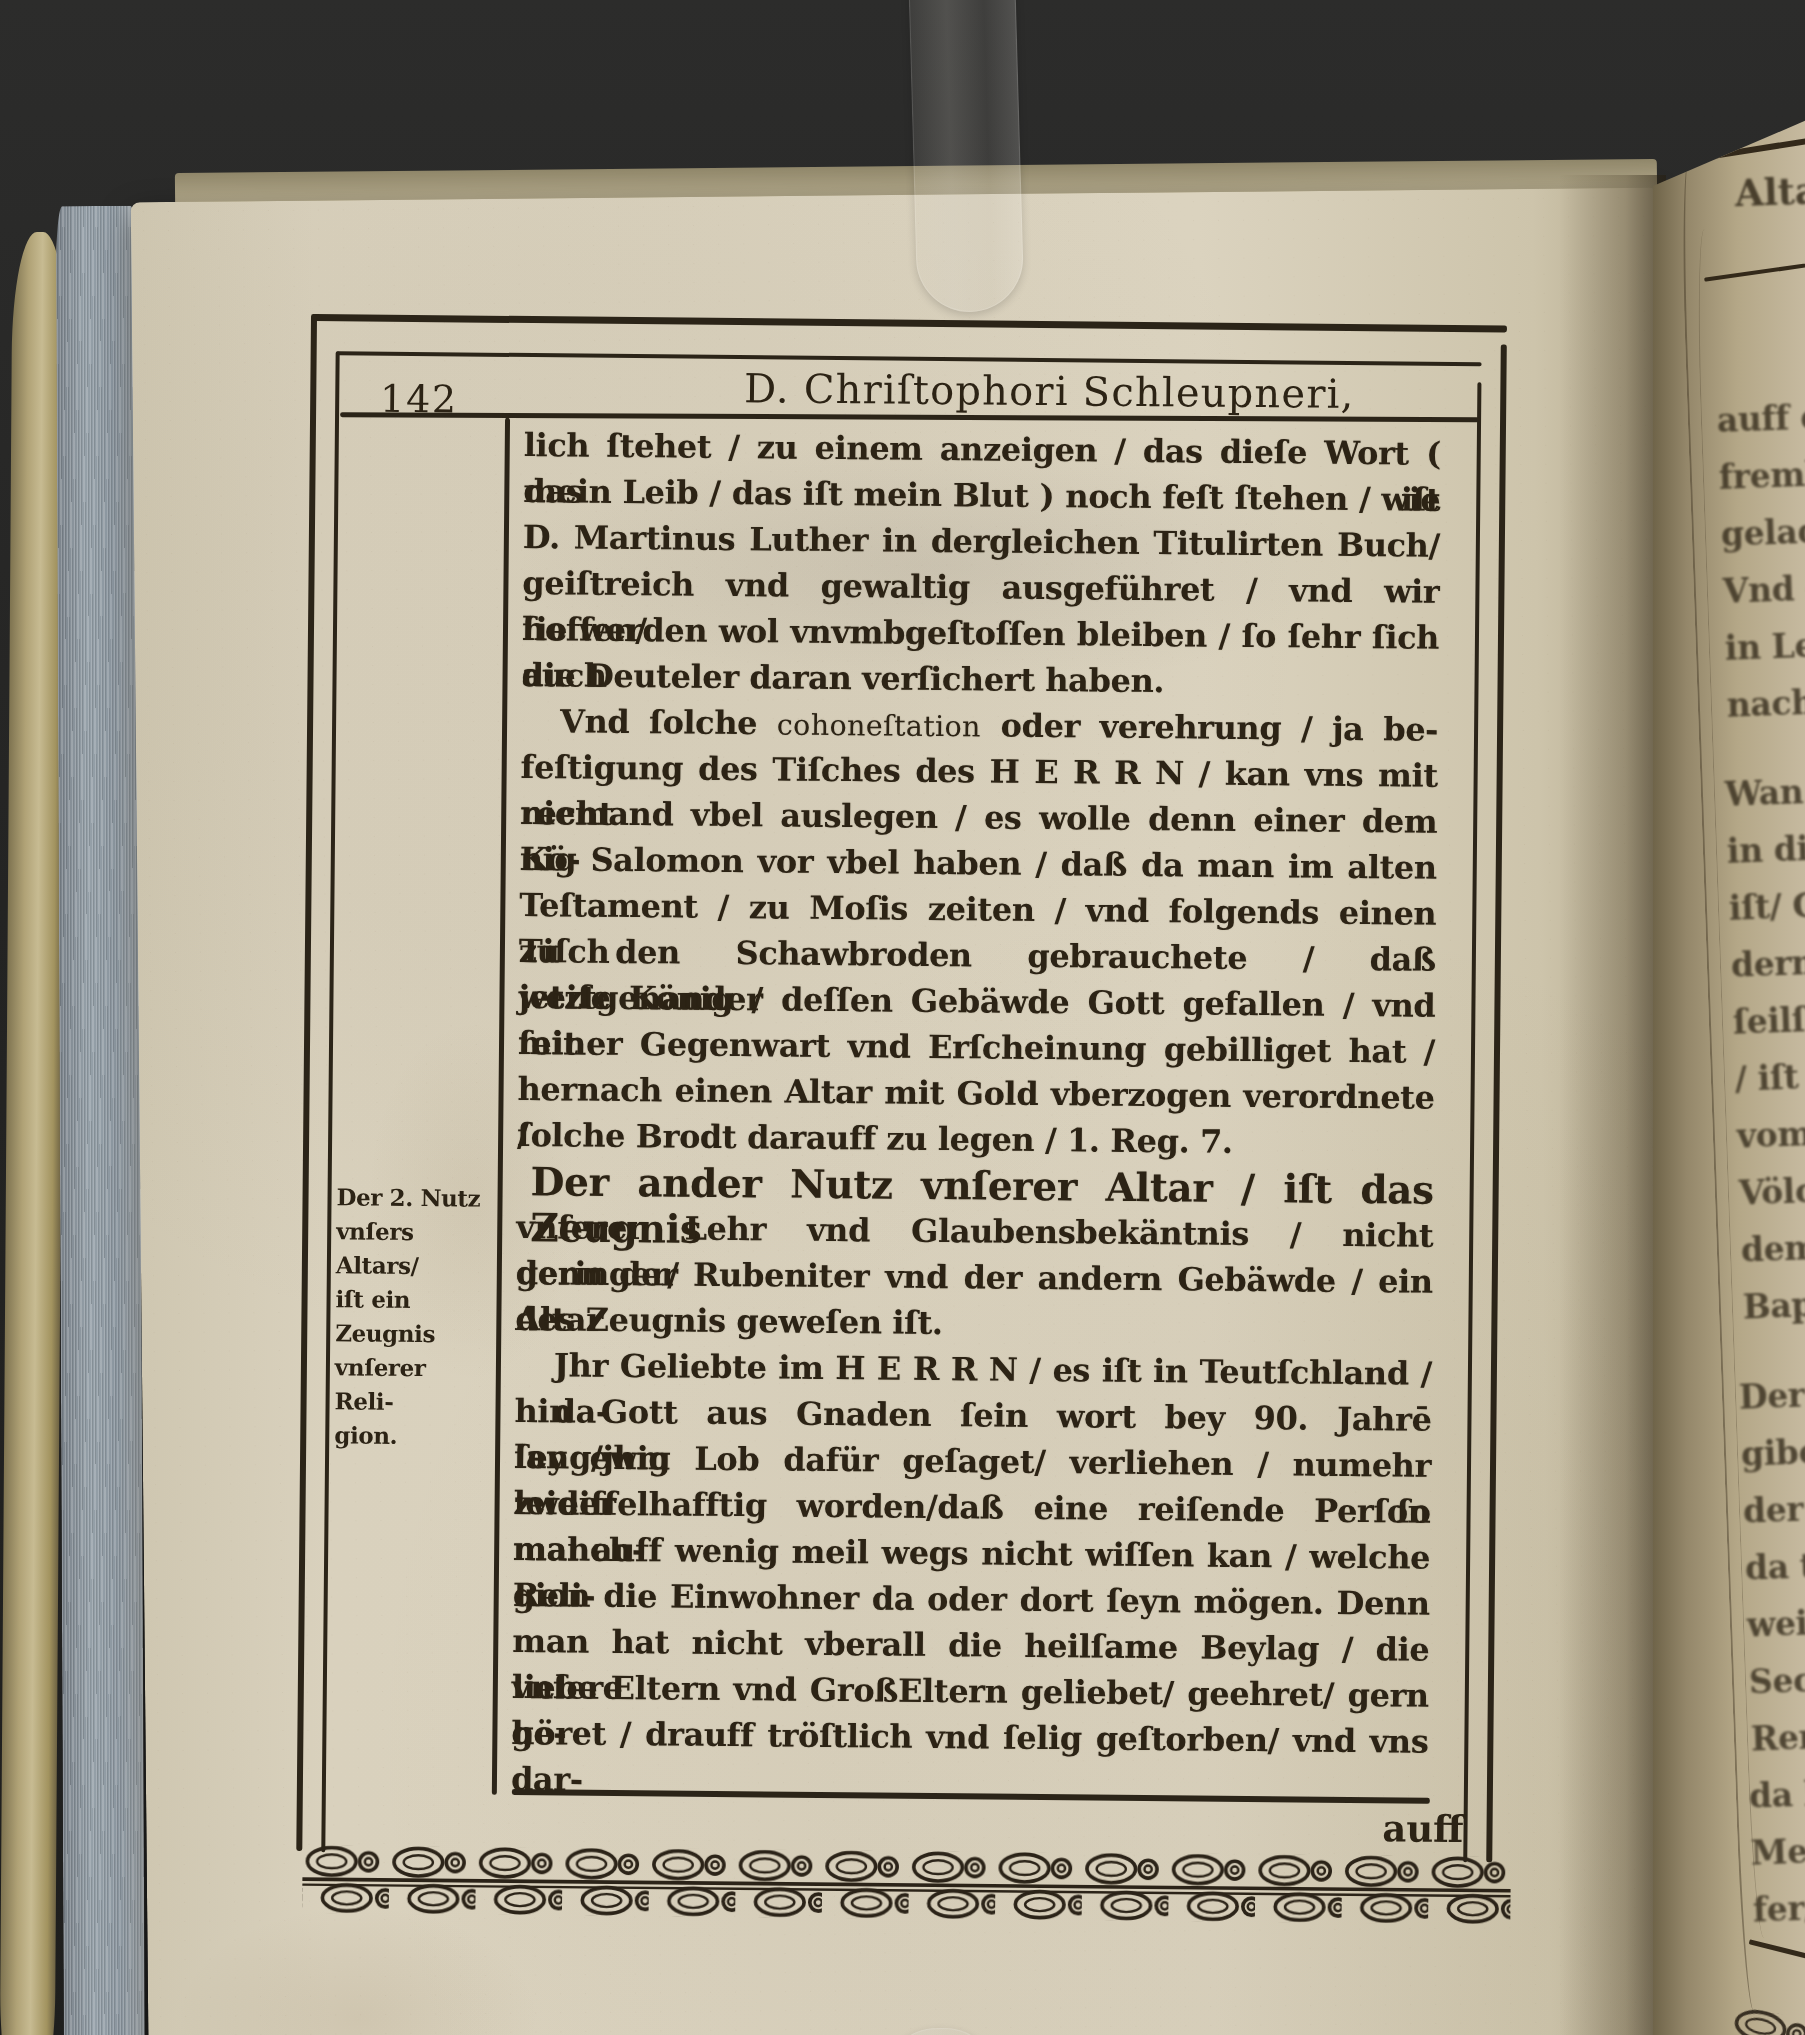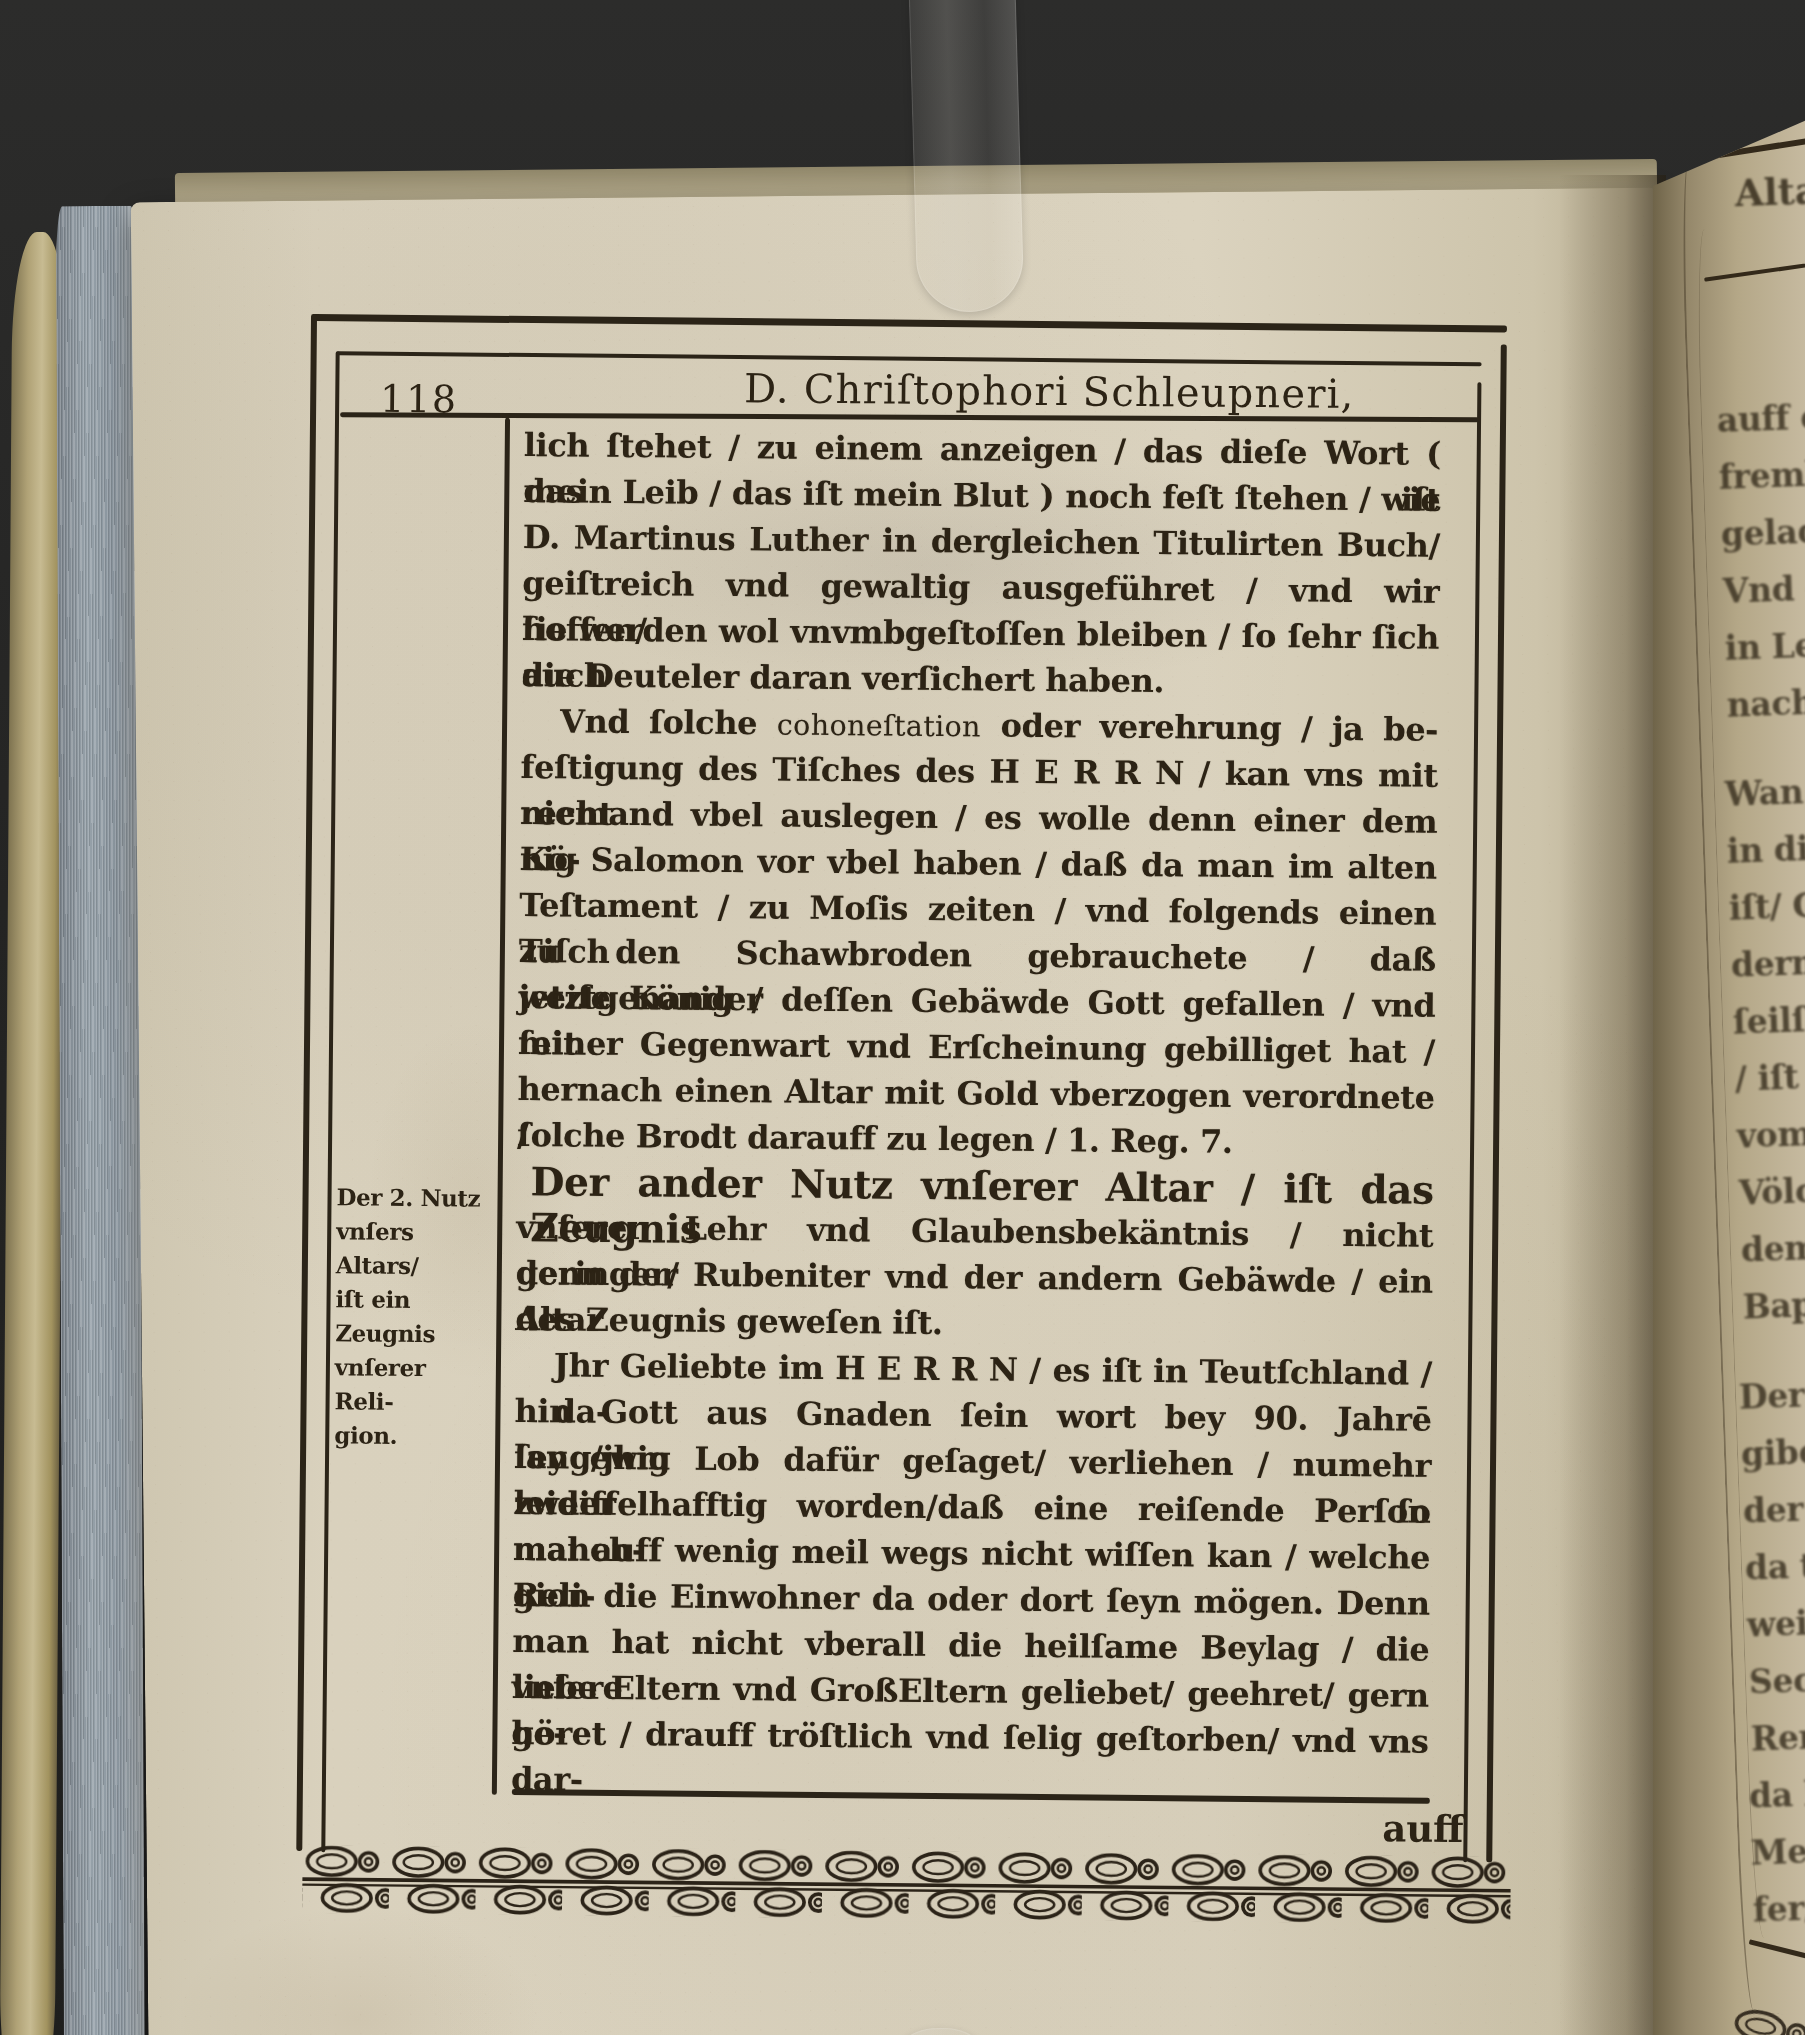"118" div.page-number { text: 118 -> 142 }
